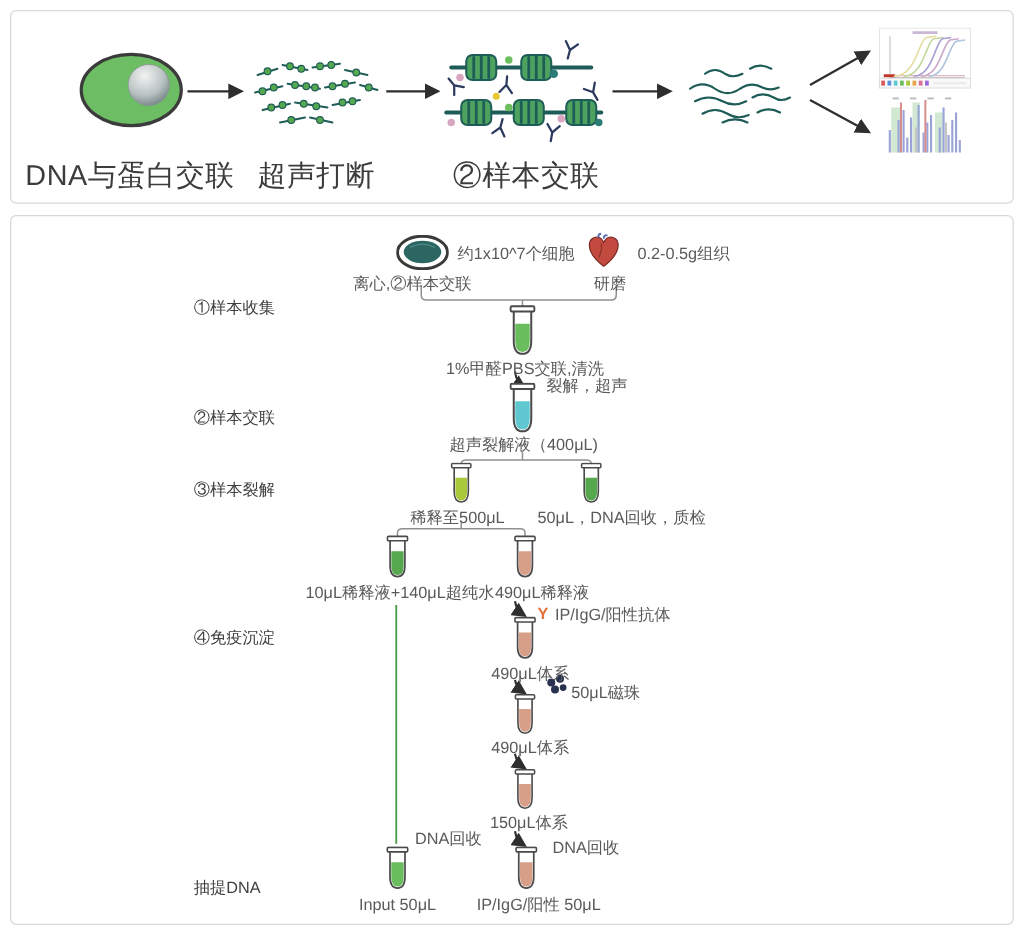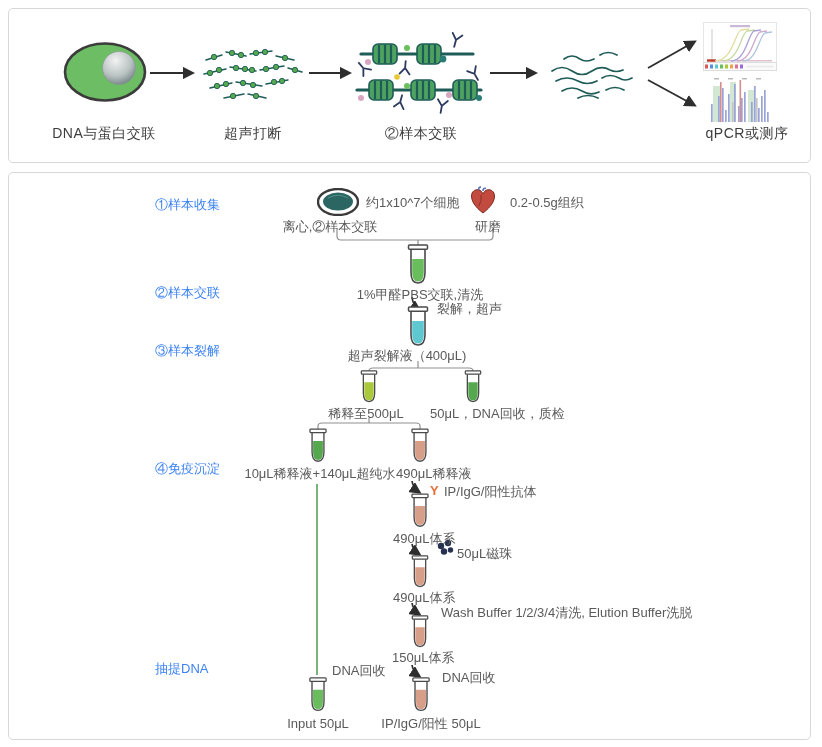"DNA与蛋白交联" .stage-label { font-size: 14px -> 23px }
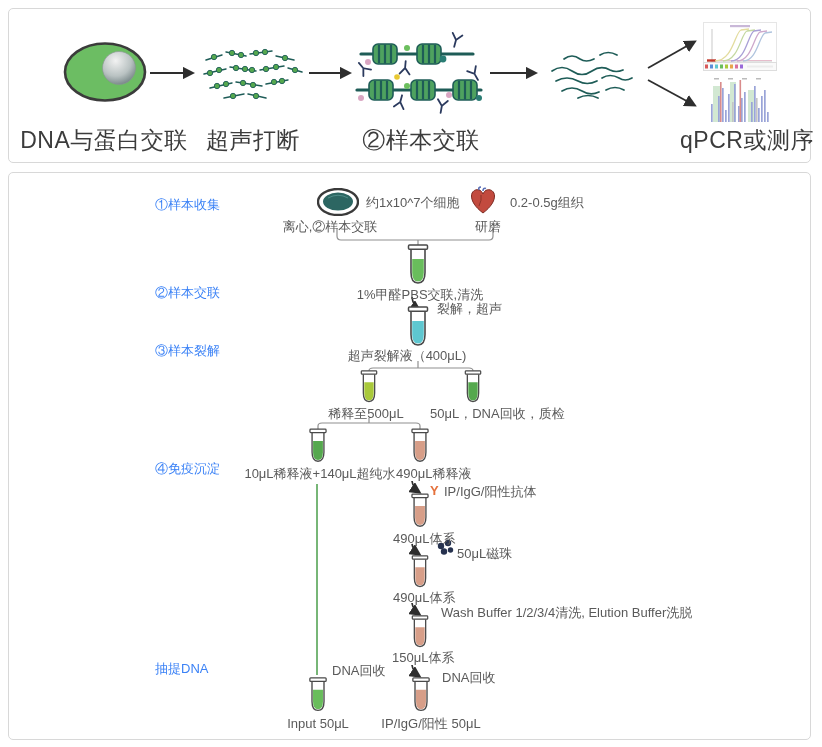"qPCR或测序" div.stage-label { html: <div>qPCR或测序</div> -> none }
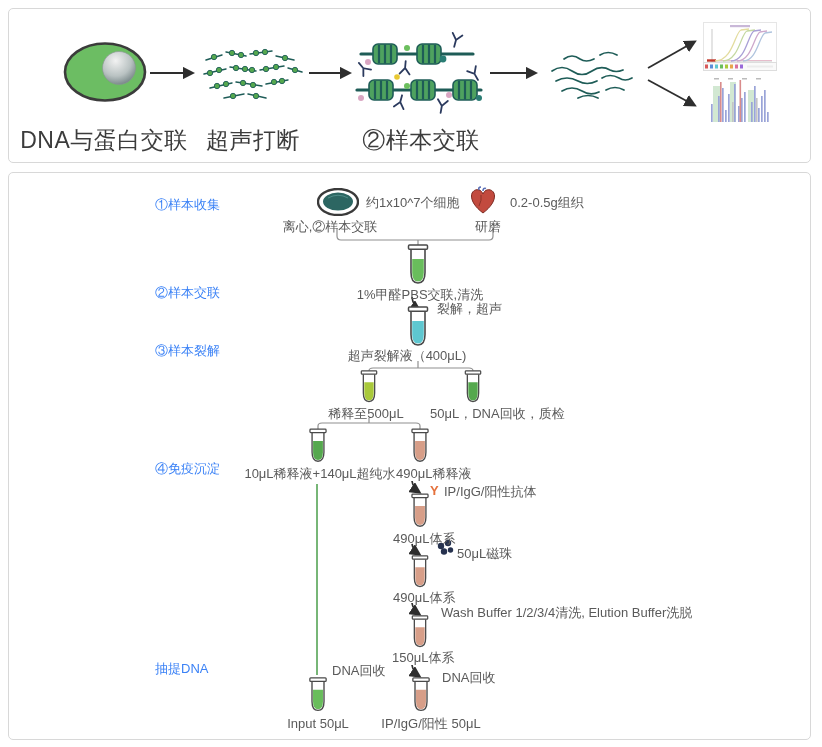"①样本收集" .step { color: #3b82f6 -> #404040; margin-top: none -> 41px }
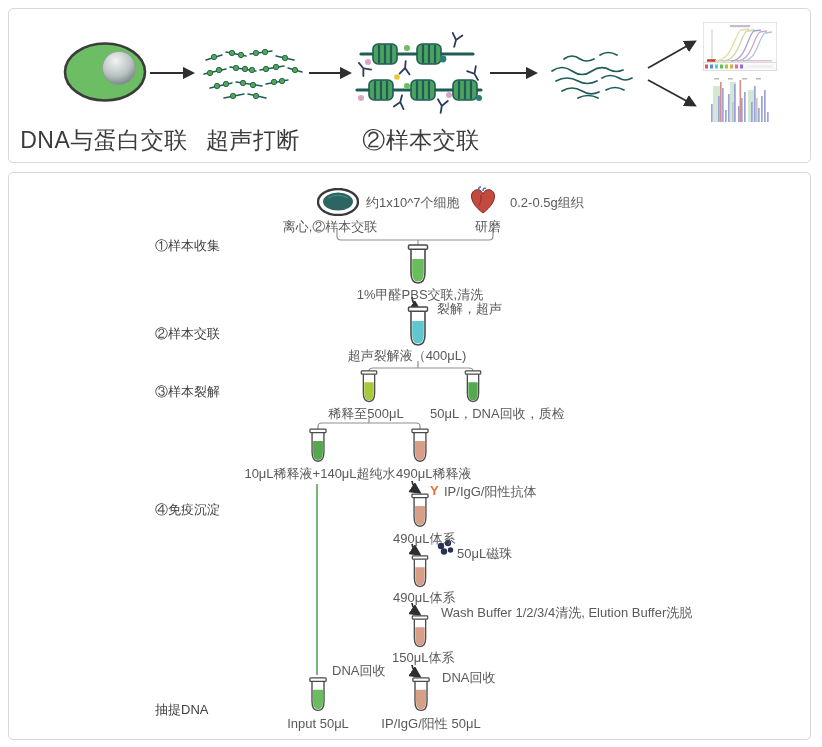"超声裂解液（400μL)" div.t { left: 407px -> 419px }
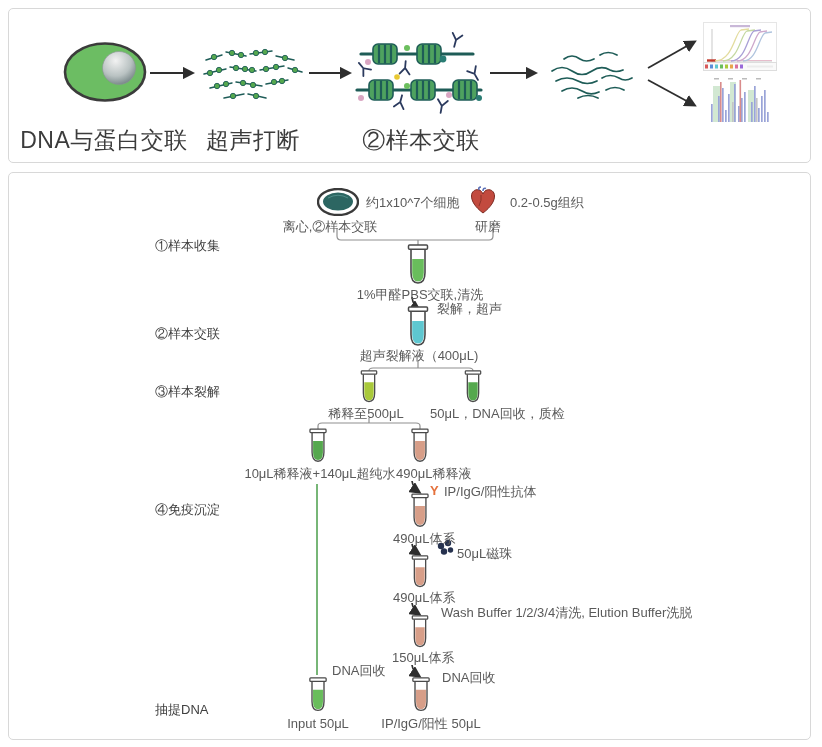"Wash Buffer 1/2/3/4清洗, Elution Buffer洗脱" div.t { html: <div>Wash Buffer 1/2/3/4清洗, Elution Buffer洗脱</div> -> none }
